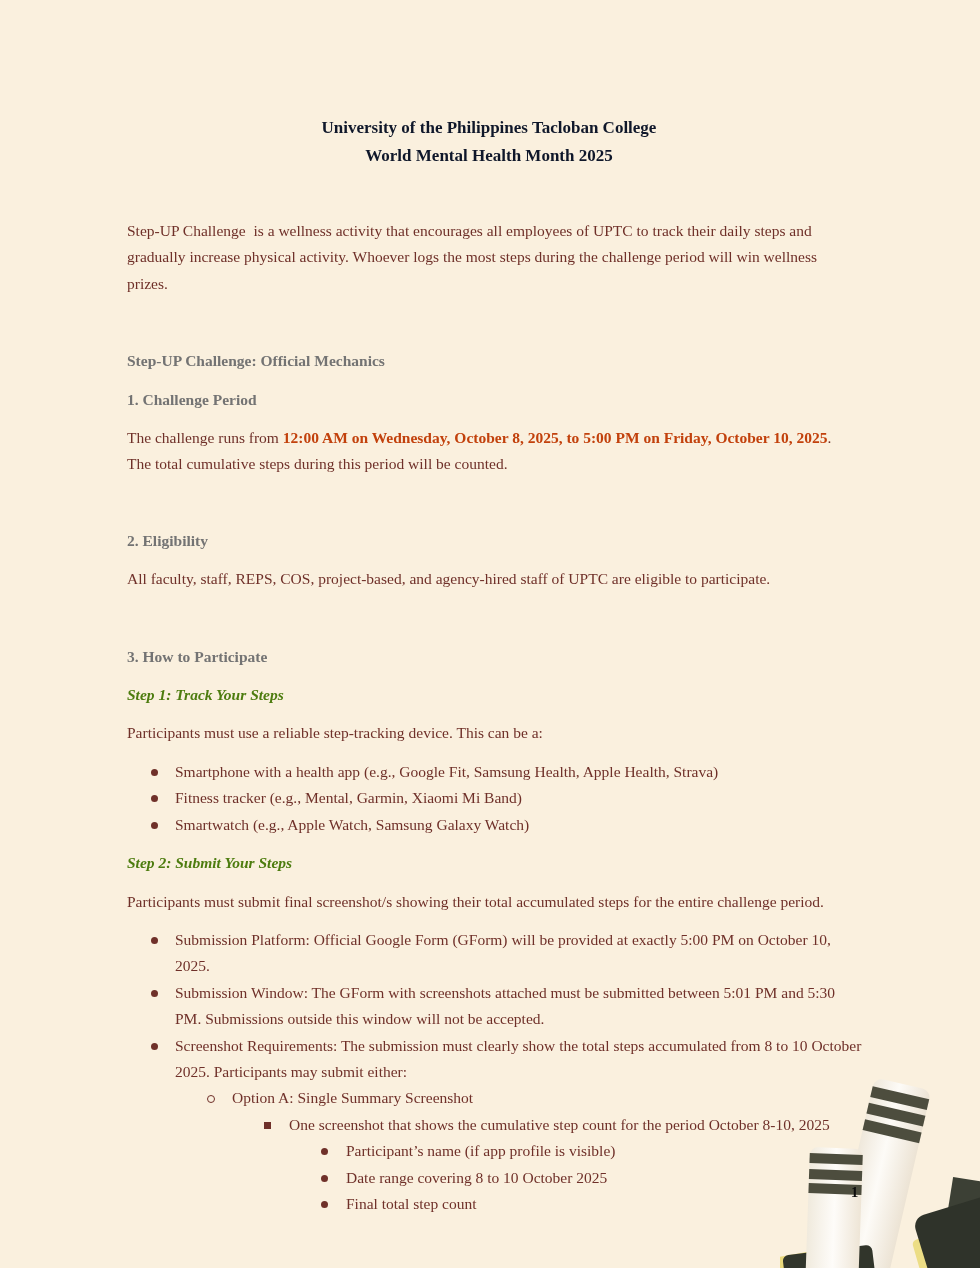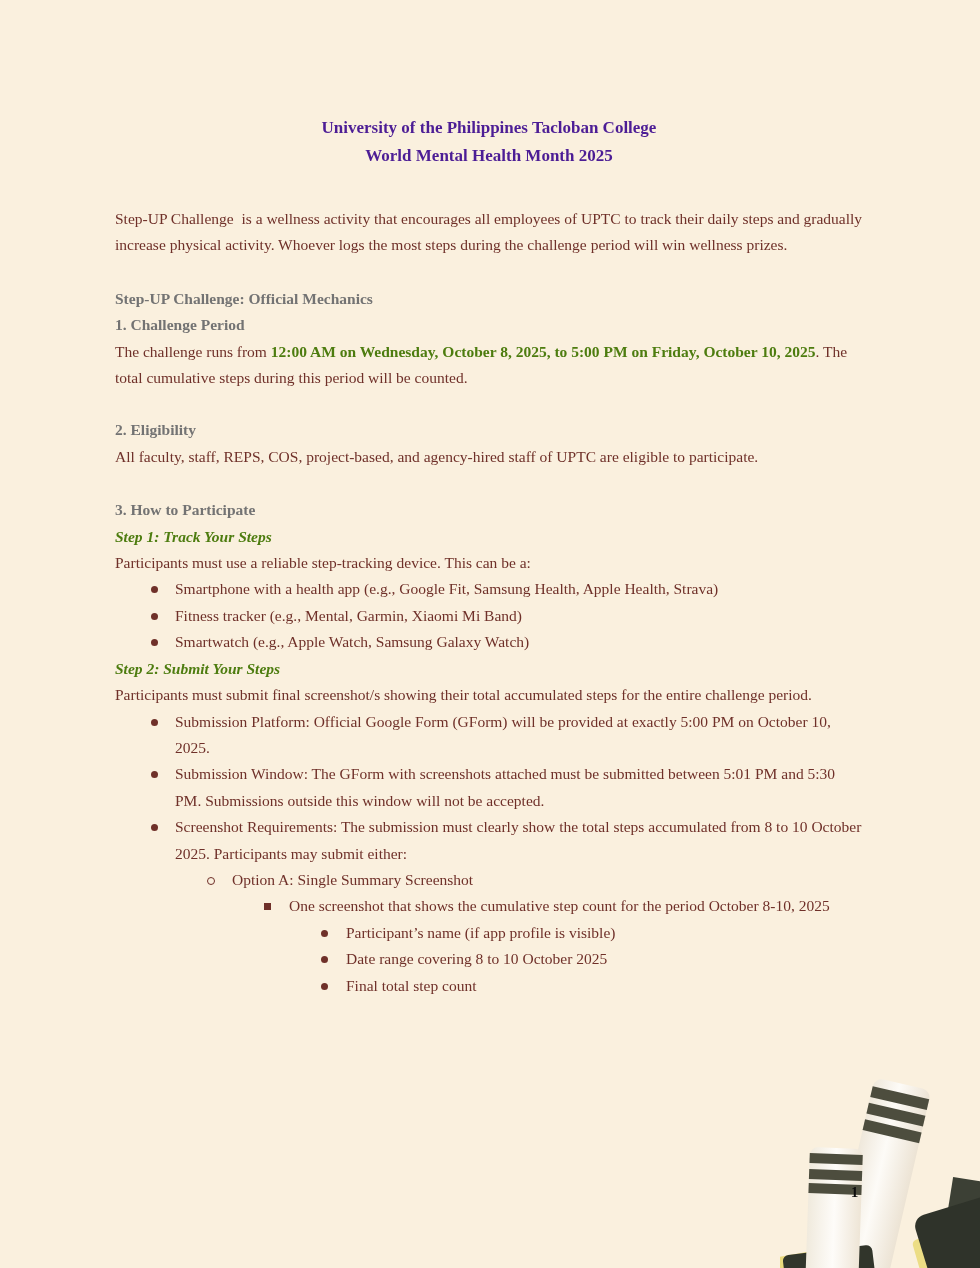"University of the Philippines Tacloban" .hdr { color: #4c1d95 -> #0f172a }
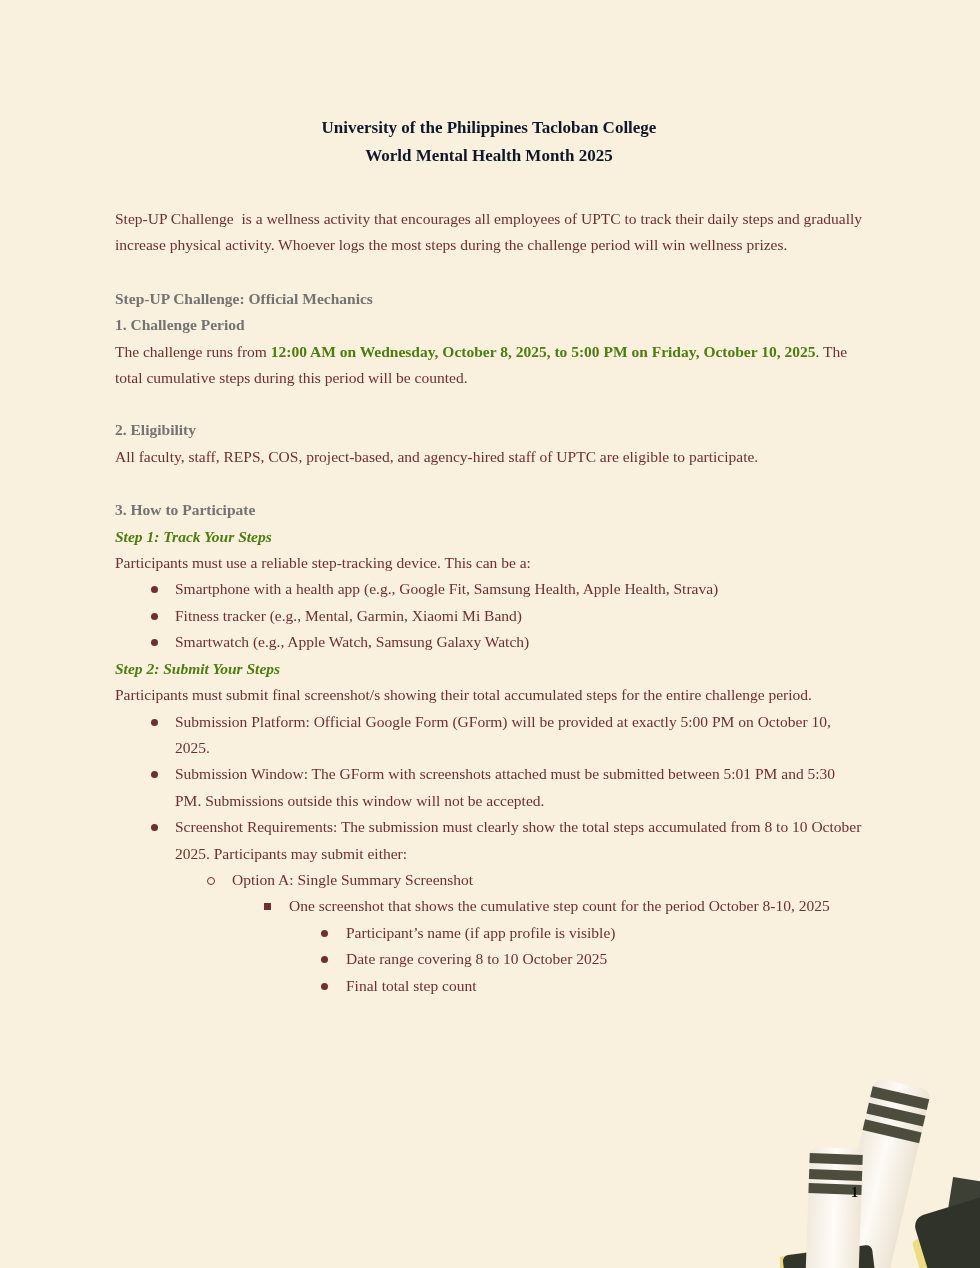"Step-UP Challenge is a wellness" p { margin: 0 -> 12px }
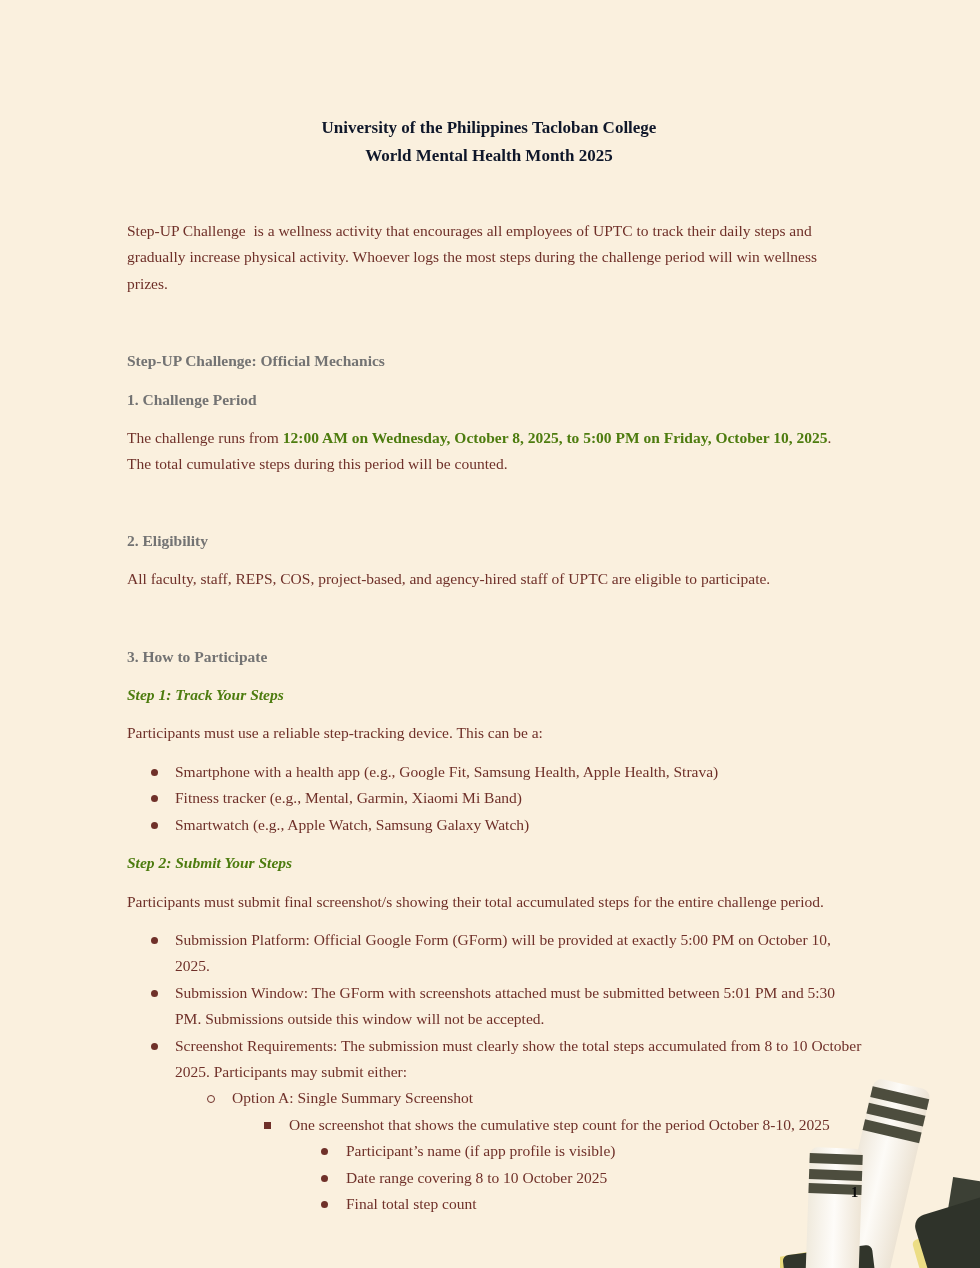"12:00 AM on Wednesday, October" .boldrun { color: #4d7c0f -> #c2410c }
